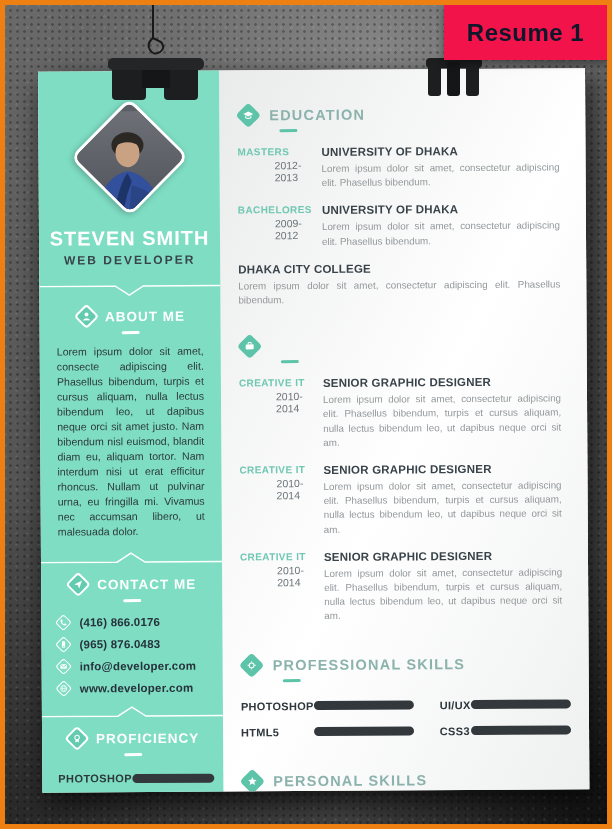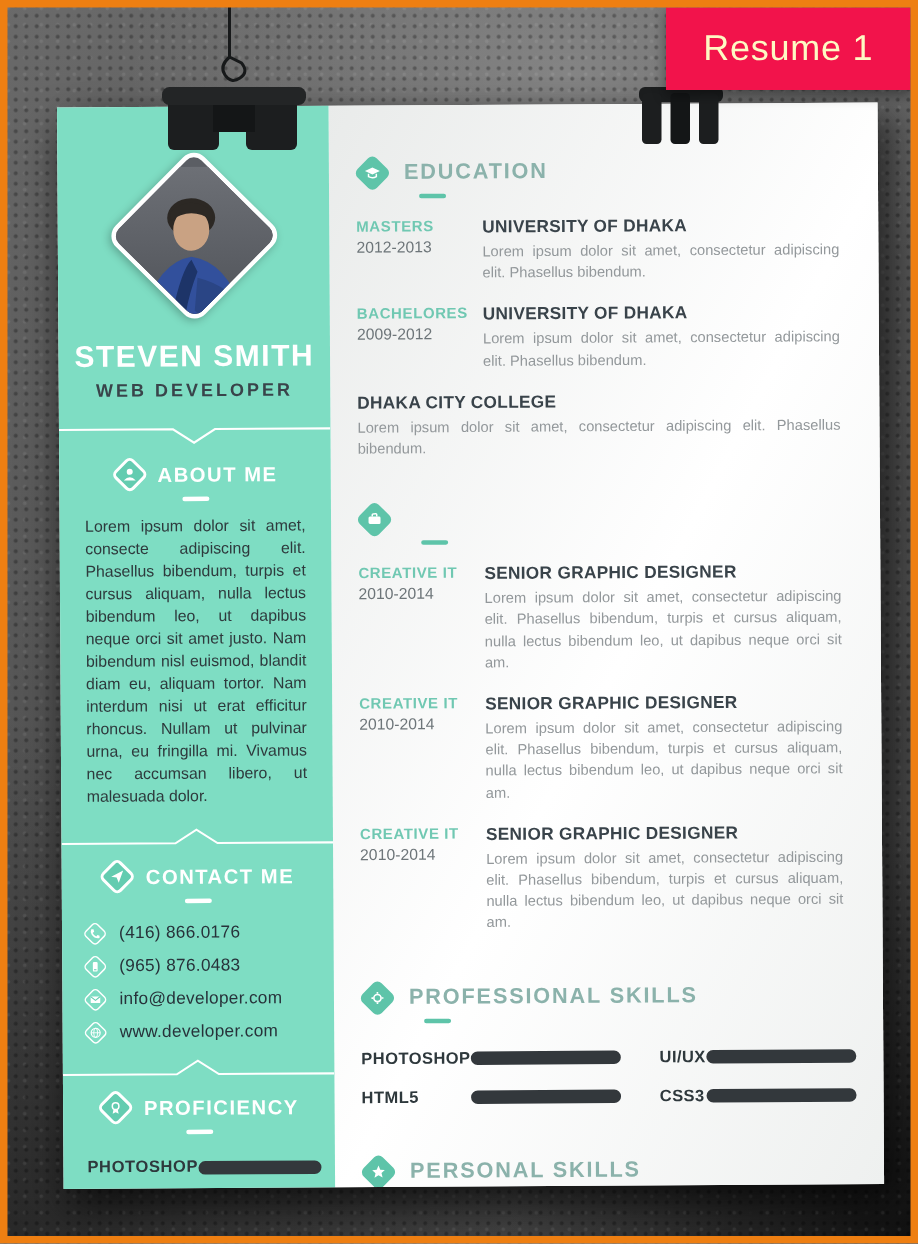"Resume 1" .badge-label { color: #fef9c3 -> #0f172a; font-weight: 400 -> 700 }
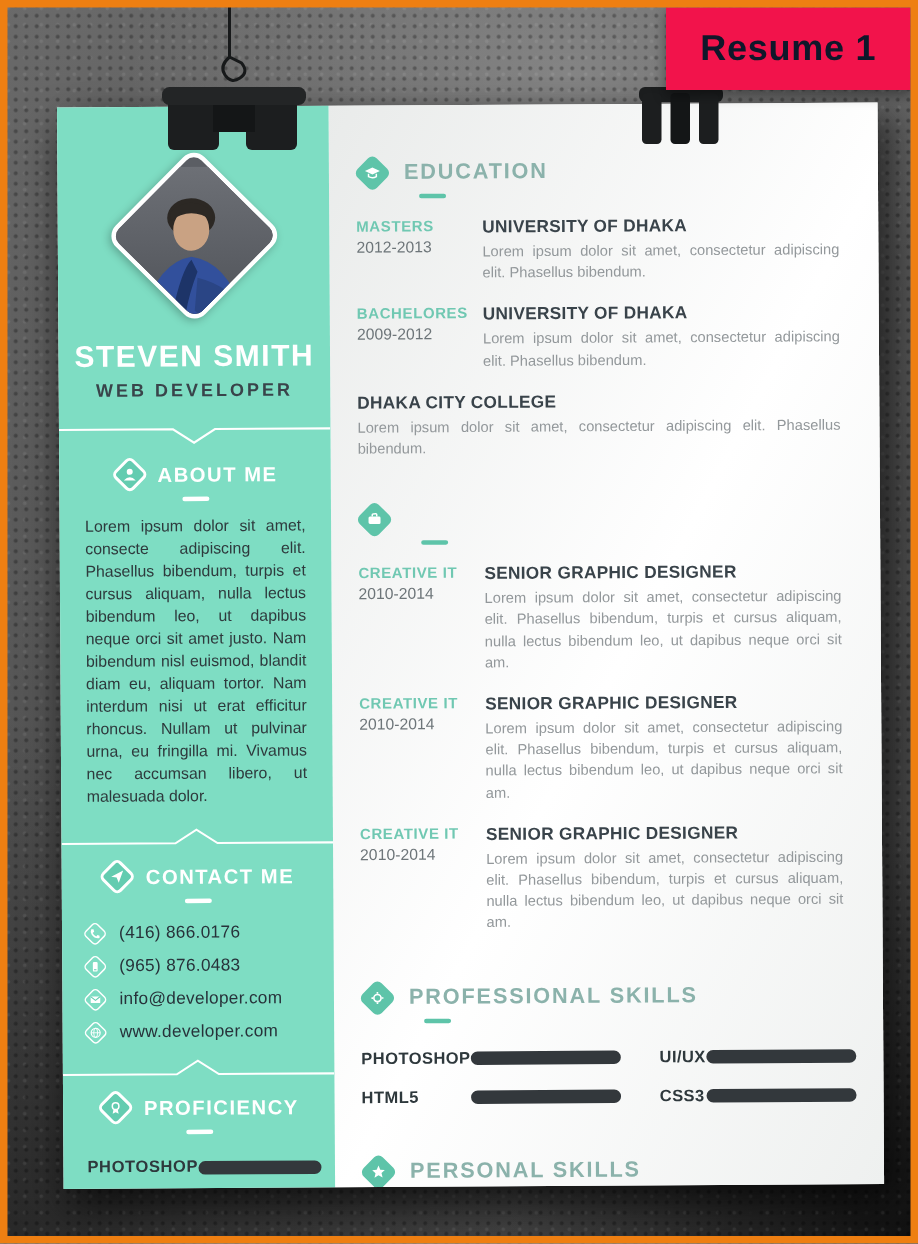"2012-2013" .entry-years { margin-left: none -> 37px }
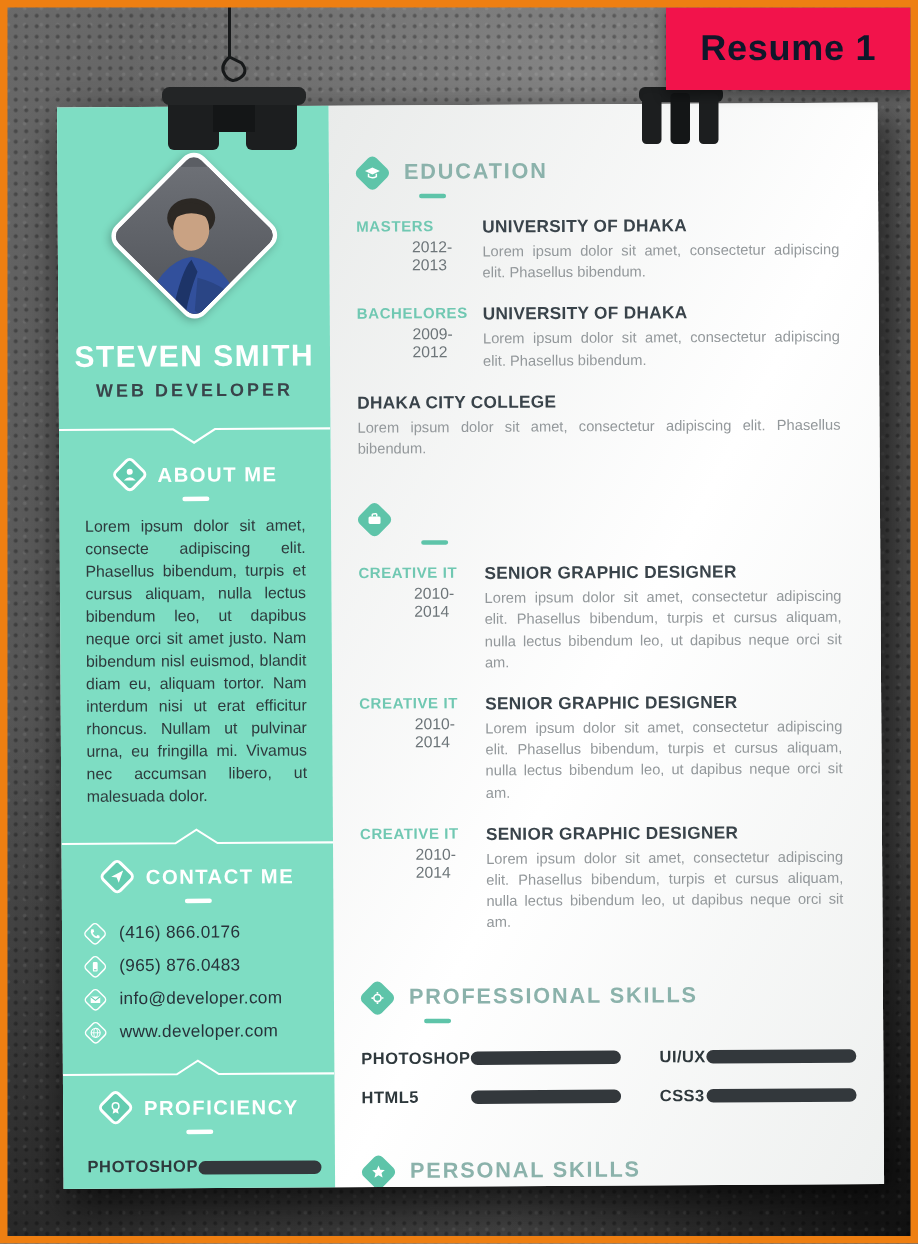"(416) 866.0176" .contact-val { font-weight: 400 -> 700 }
